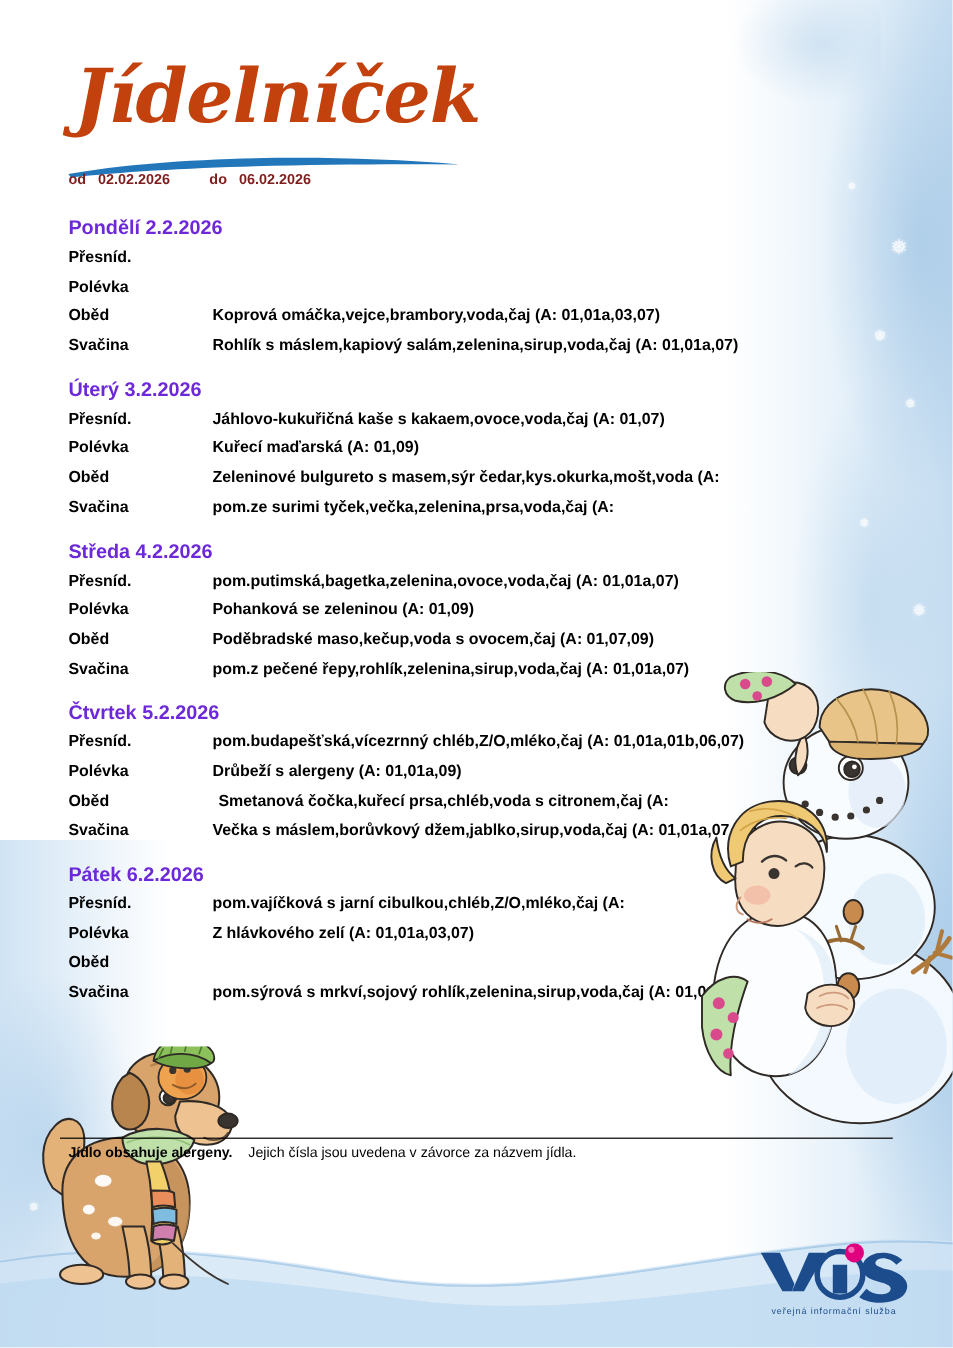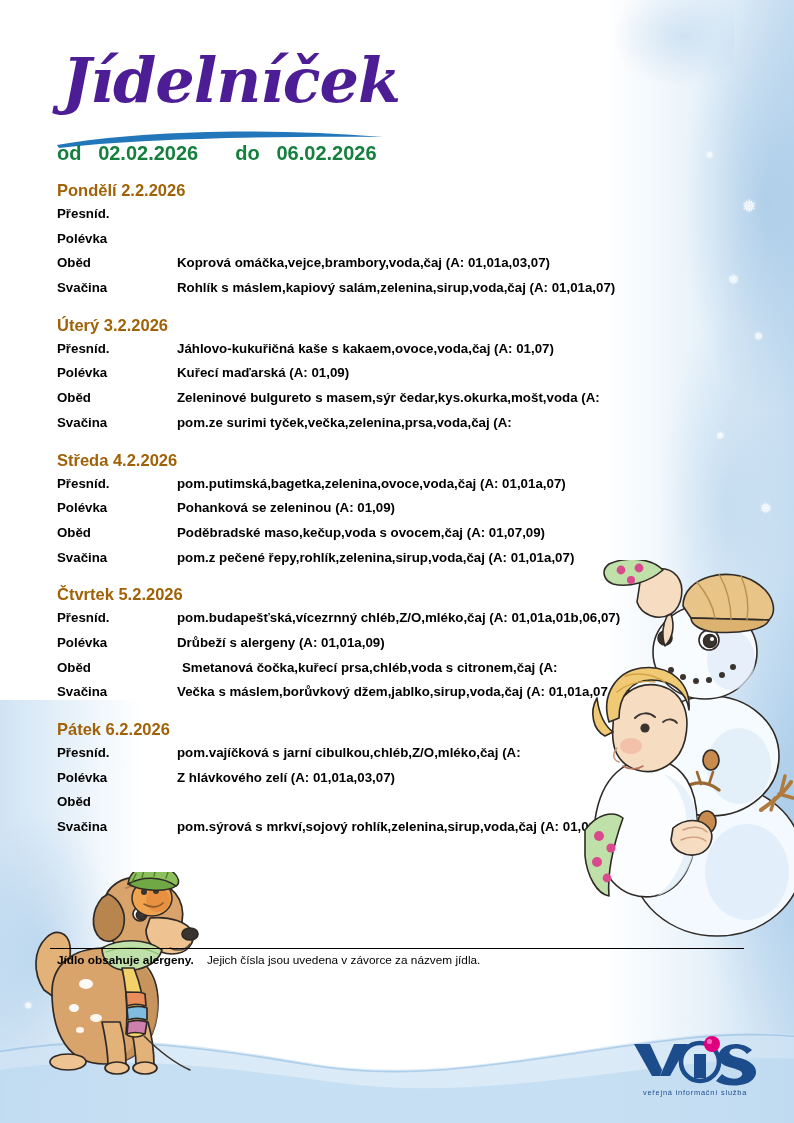"Jídelníček" .title { color: #4c1d95 -> #c2410c }
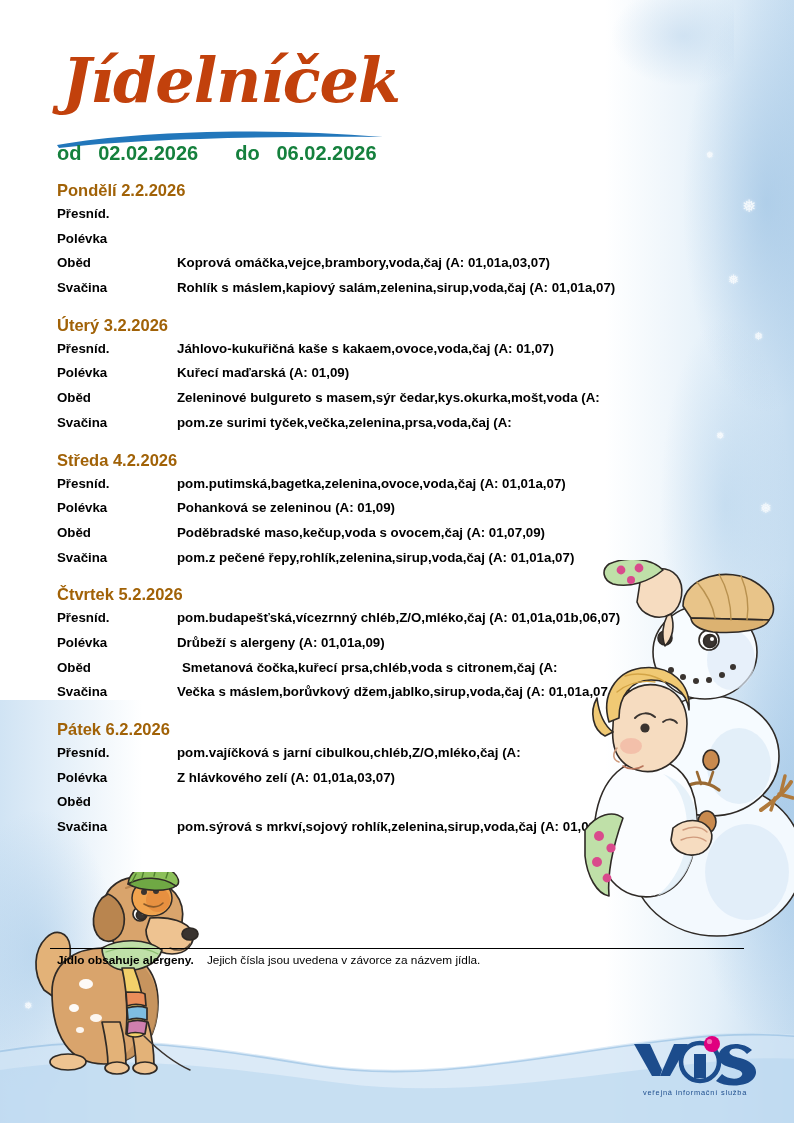"od 02.02.2026 do 06.02.2026" .daterow { color: #15803d -> #7f1d1d; font-size: 20px -> 12px }
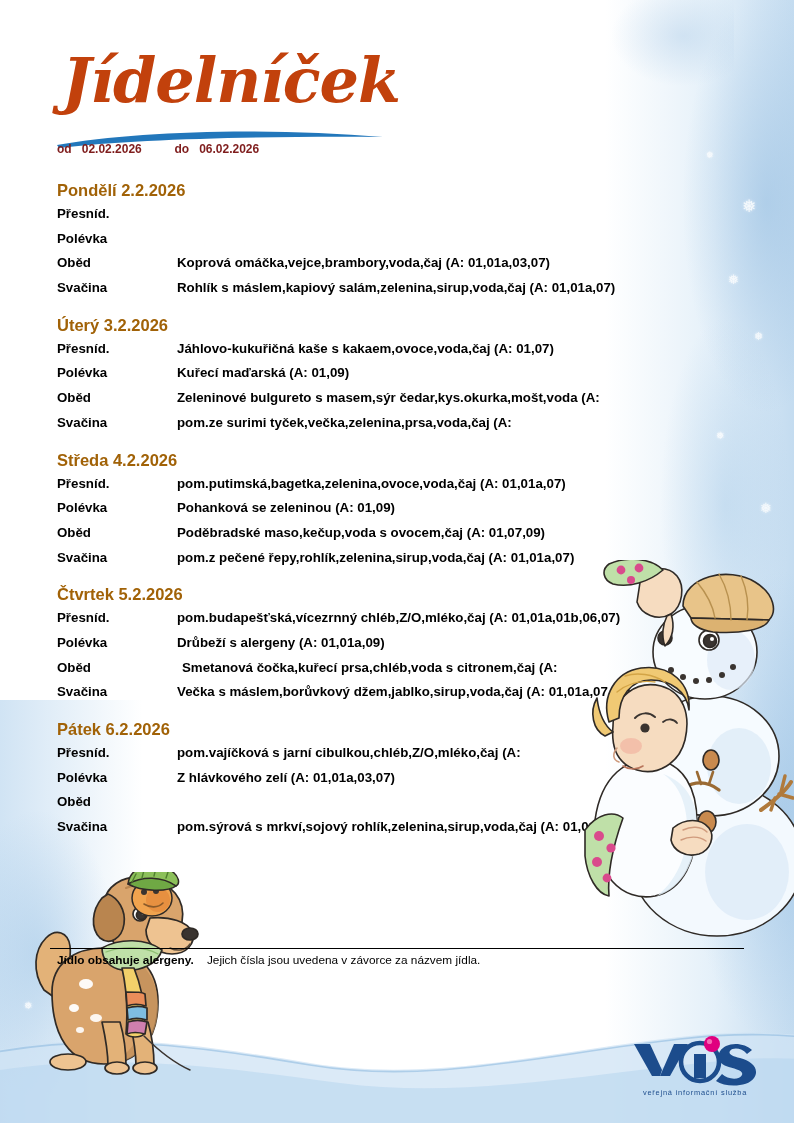"Pondělí 2.2.2026" .day-name { color: #a16207 -> #6d28d9 }
